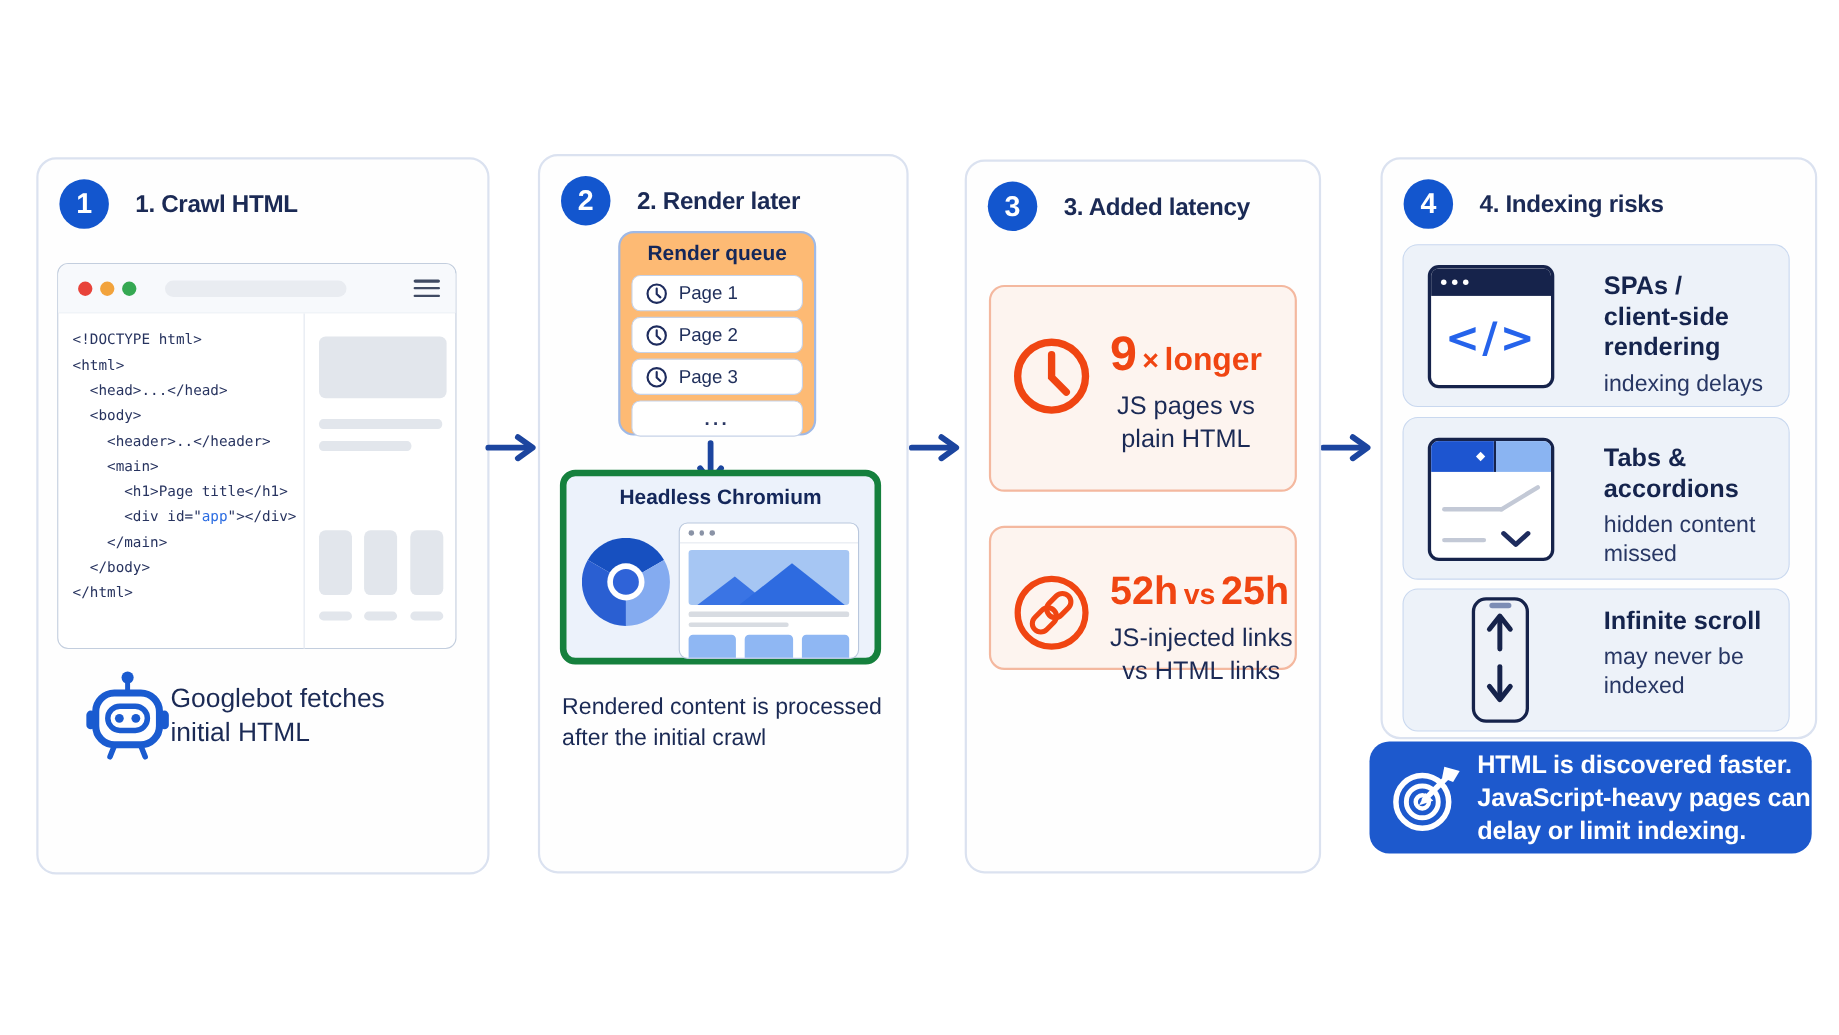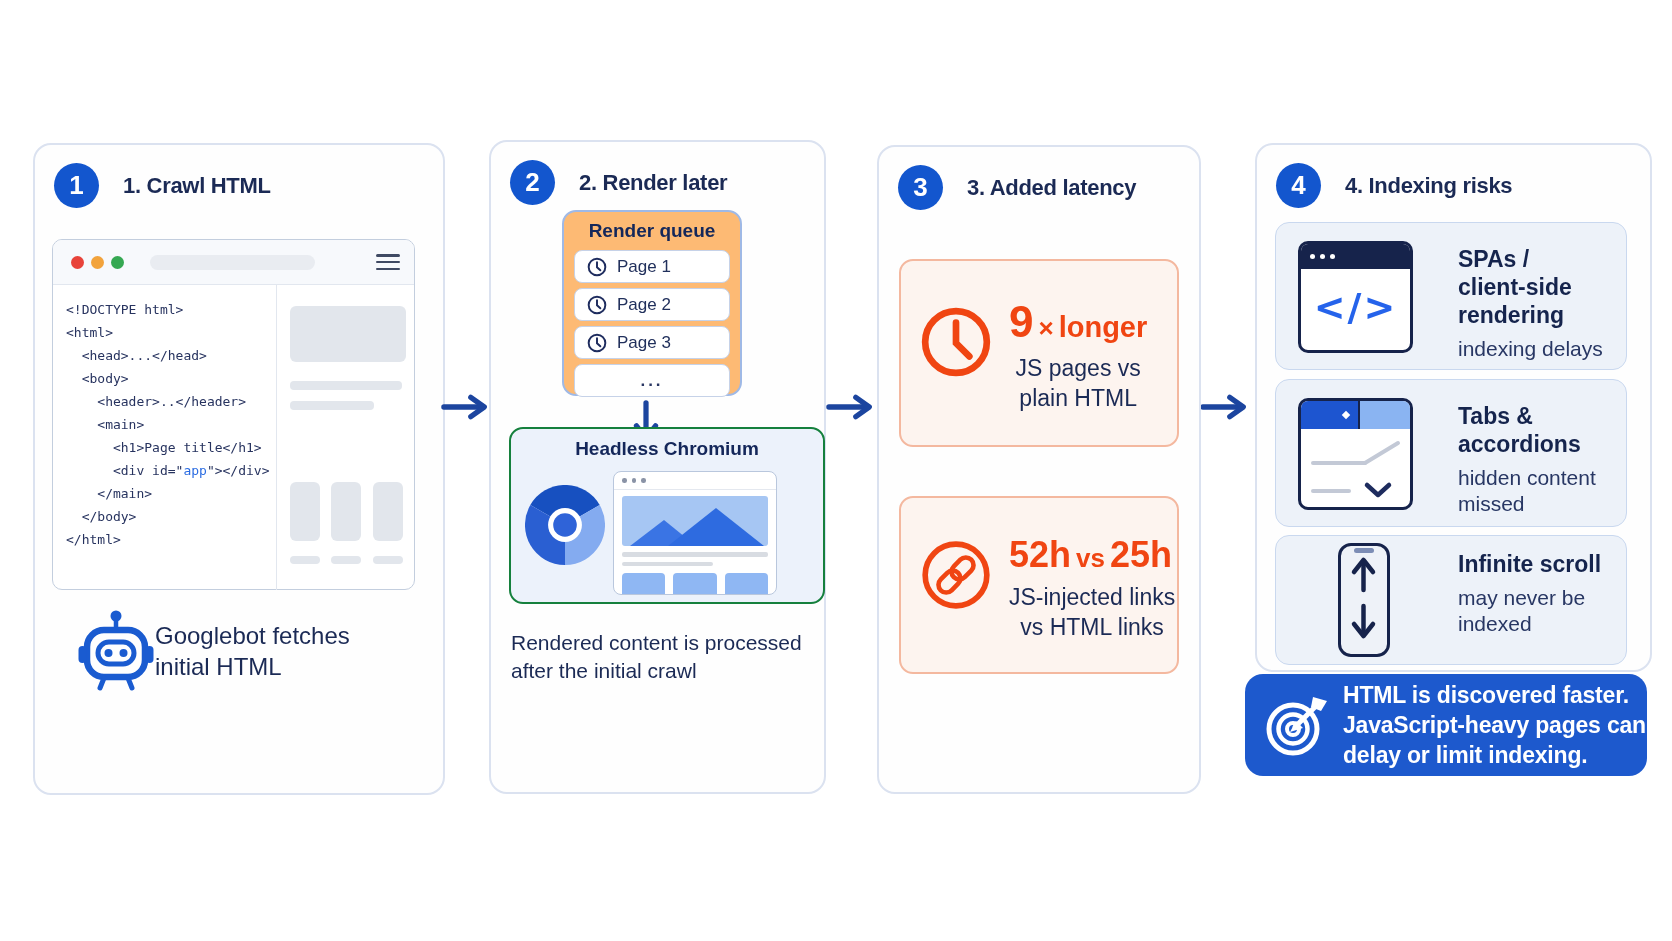"Headless Chromium" .chromebox { border: 2px solid #15803d -> 6px solid #15803d; width: 316px -> 292px }
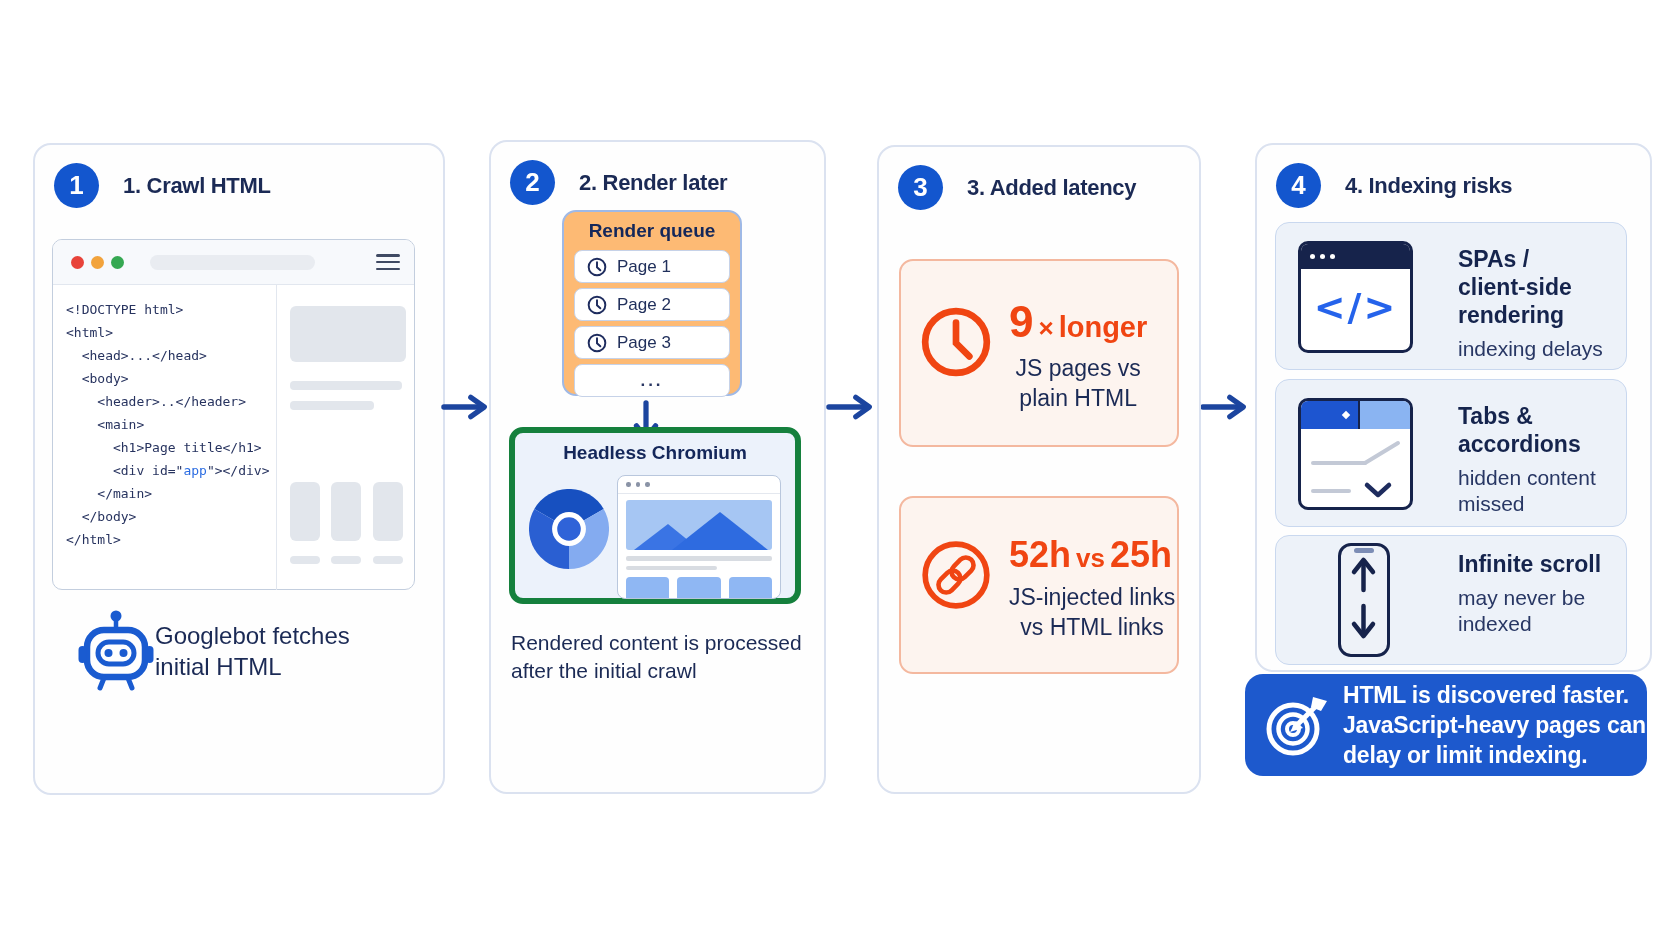"52h vs 25h" .lat2 { height: 178px -> 131px; top: 349px -> 331px }
